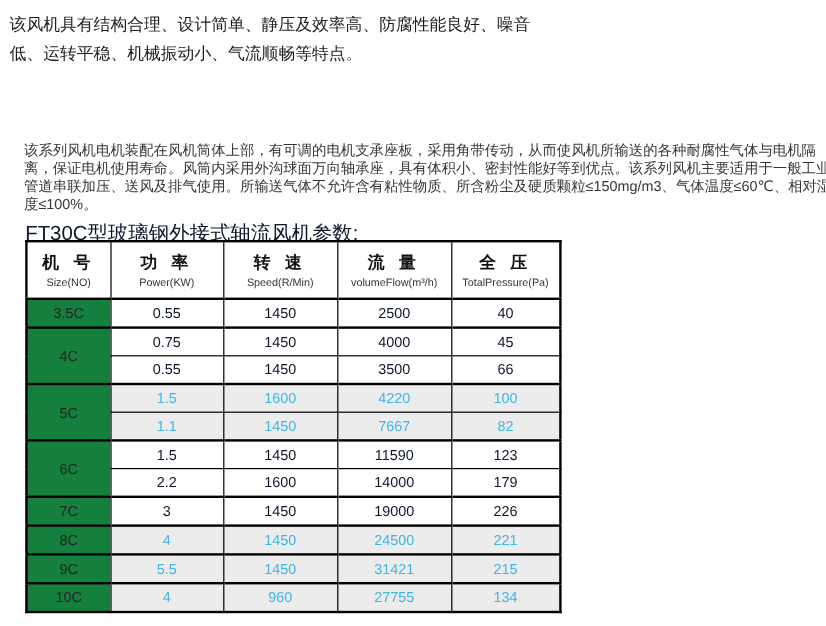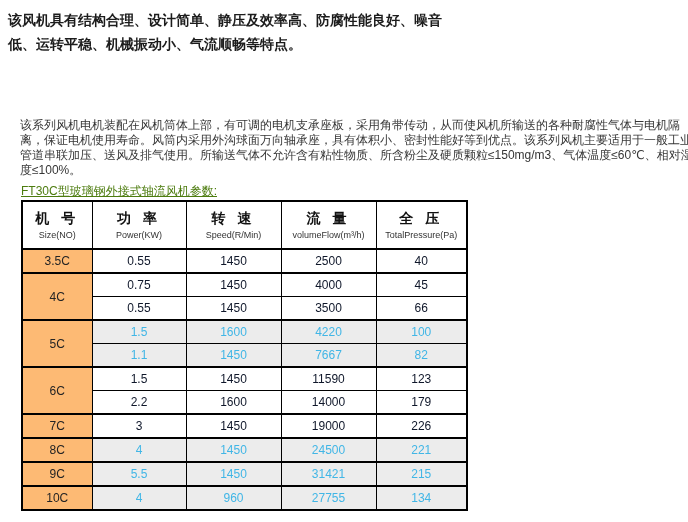"该风机具有结构合理、设计简单、静压及效率高、防腐性能良好、噪音低、运转平稳、机械" .para1 { font-weight: 700 -> 400 }
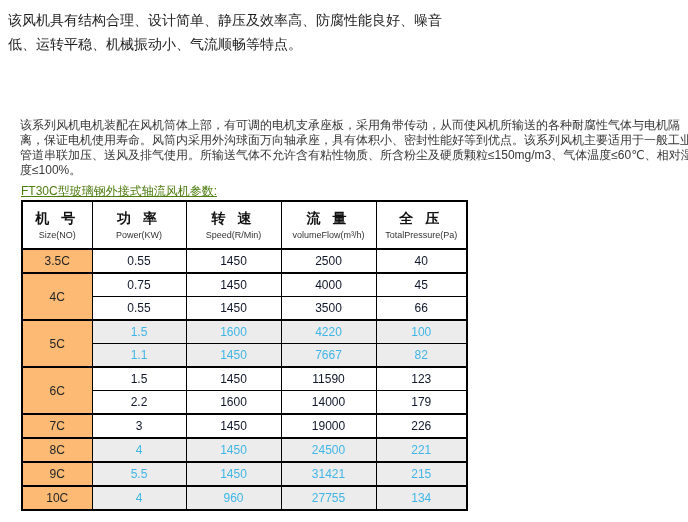"FT30C型玻璃钢外接式轴流风机参数:" .table-title { color: #4d7c0f -> #0f172a; font-size: 12px -> 17px }
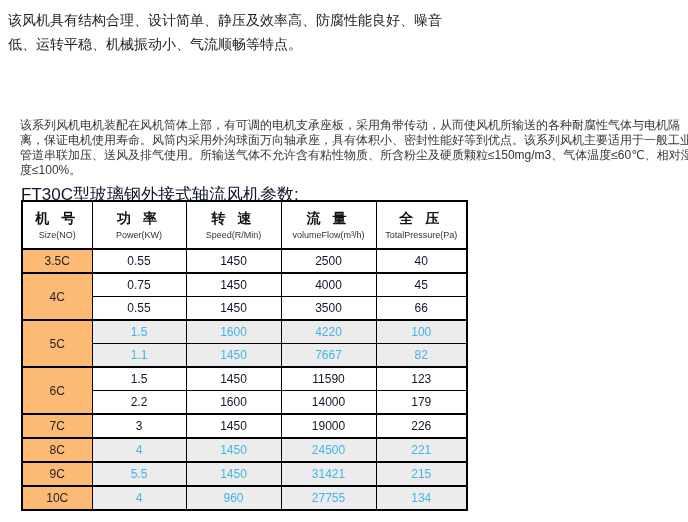"3.5C" td.size-cell { background: #fdba74 -> #15803d }
